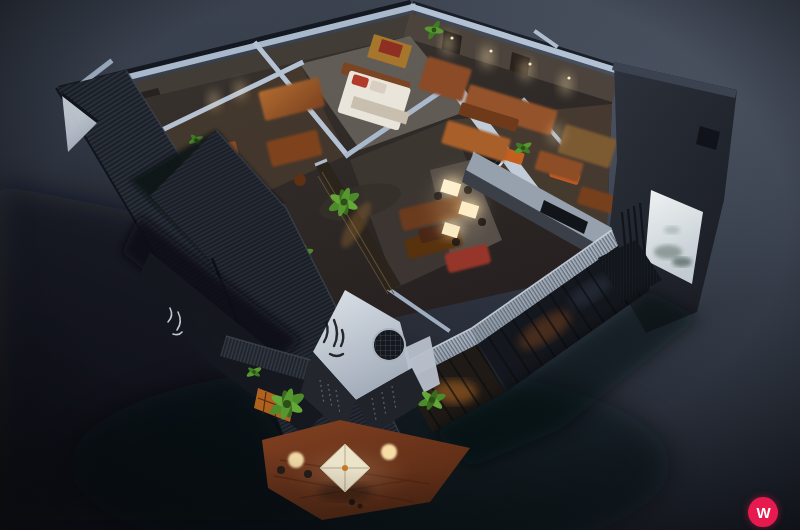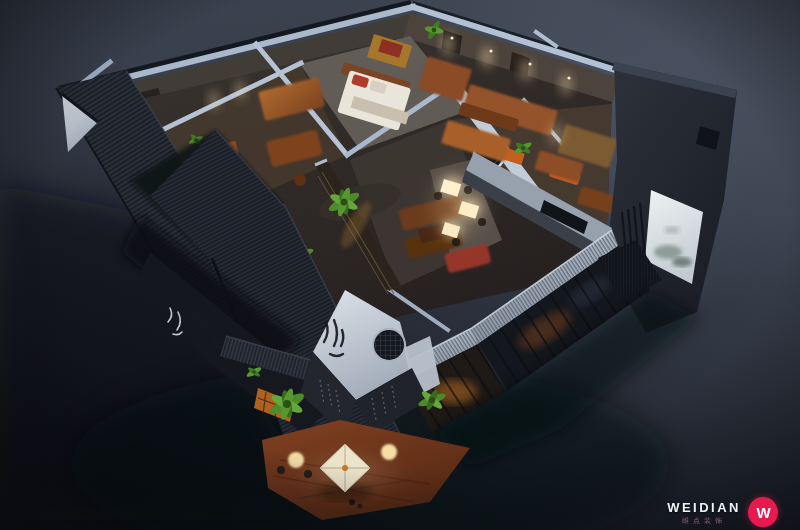"WEIDIAN" div.wm-text { html: <div> <div>WEIDIAN</div> <div>维点装饰</div> </div> -> none }
